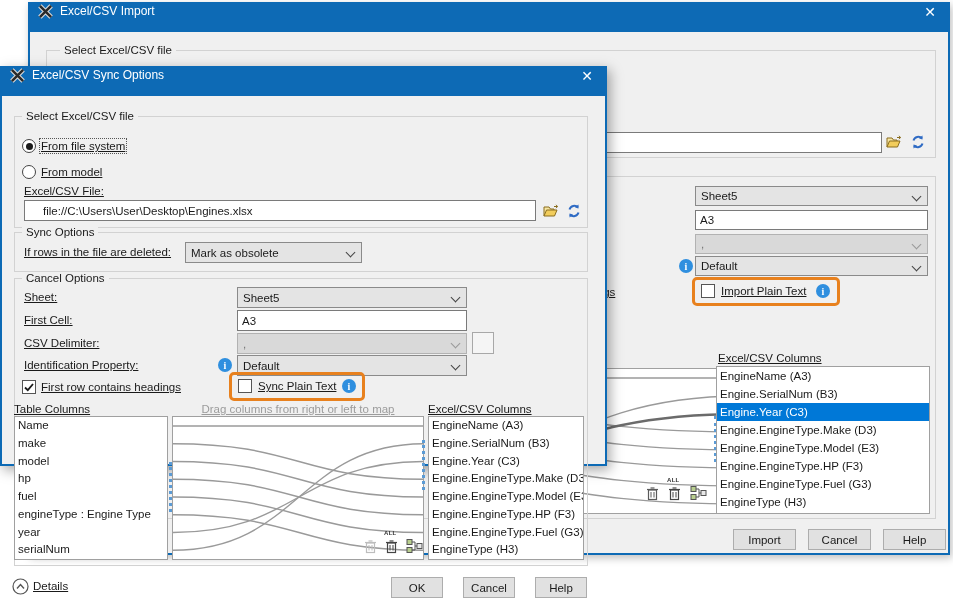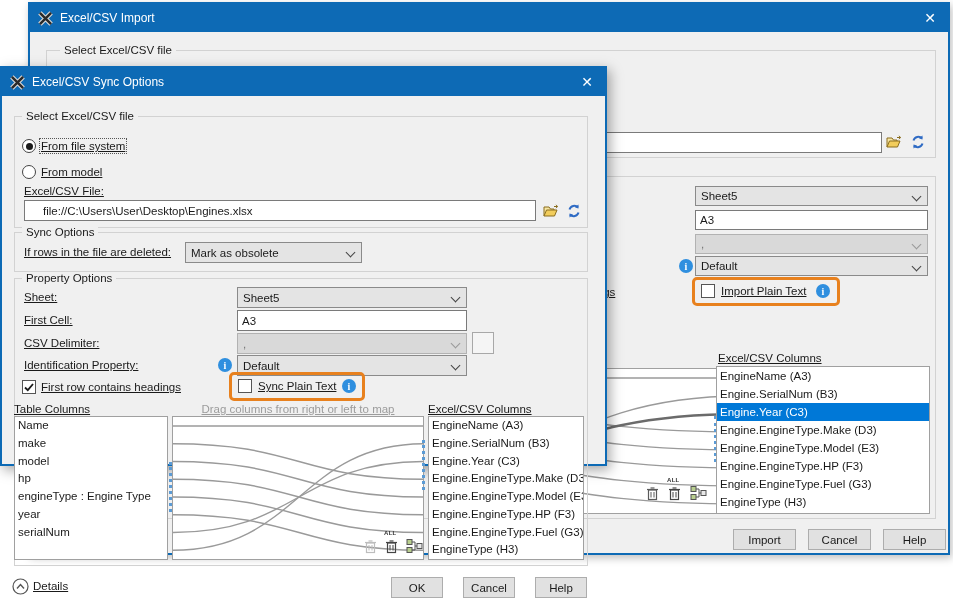"Excel/CSV Import" .titlebar { align-items: center -> flex-start }
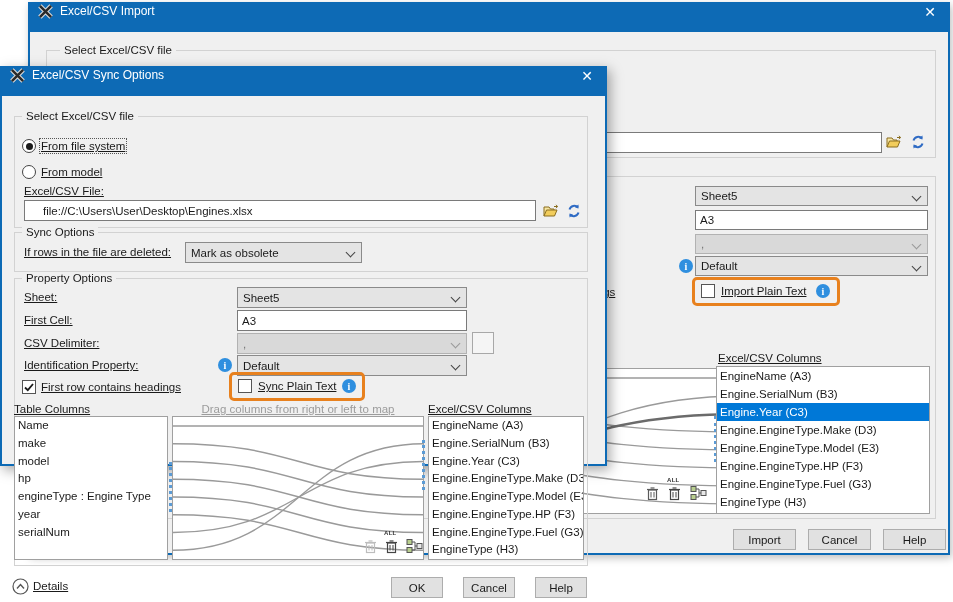"Property Options" span.group-label { text: Property -> Cancel }
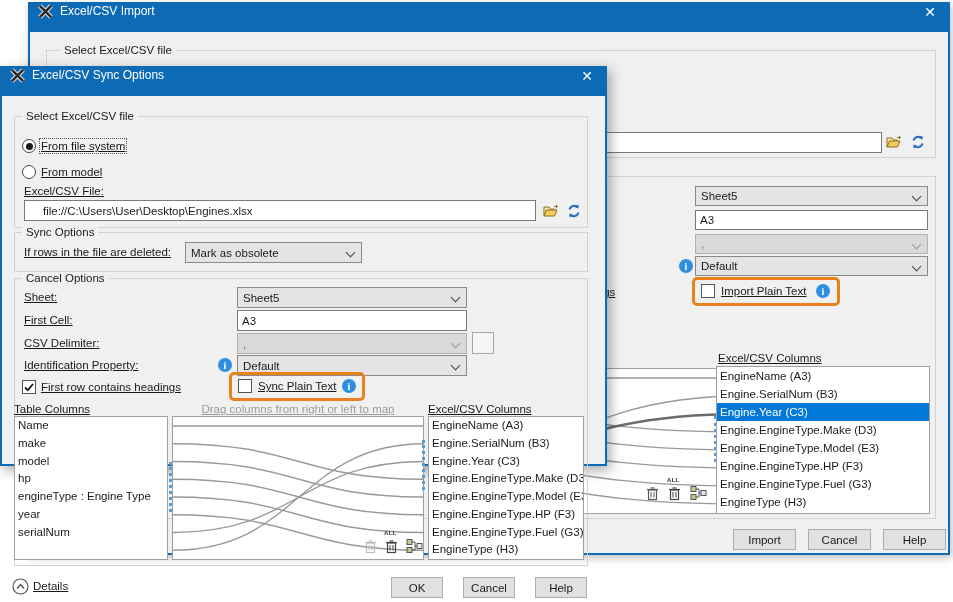"fuel" div.list-item { html: none -> <div>fuel</div> }
